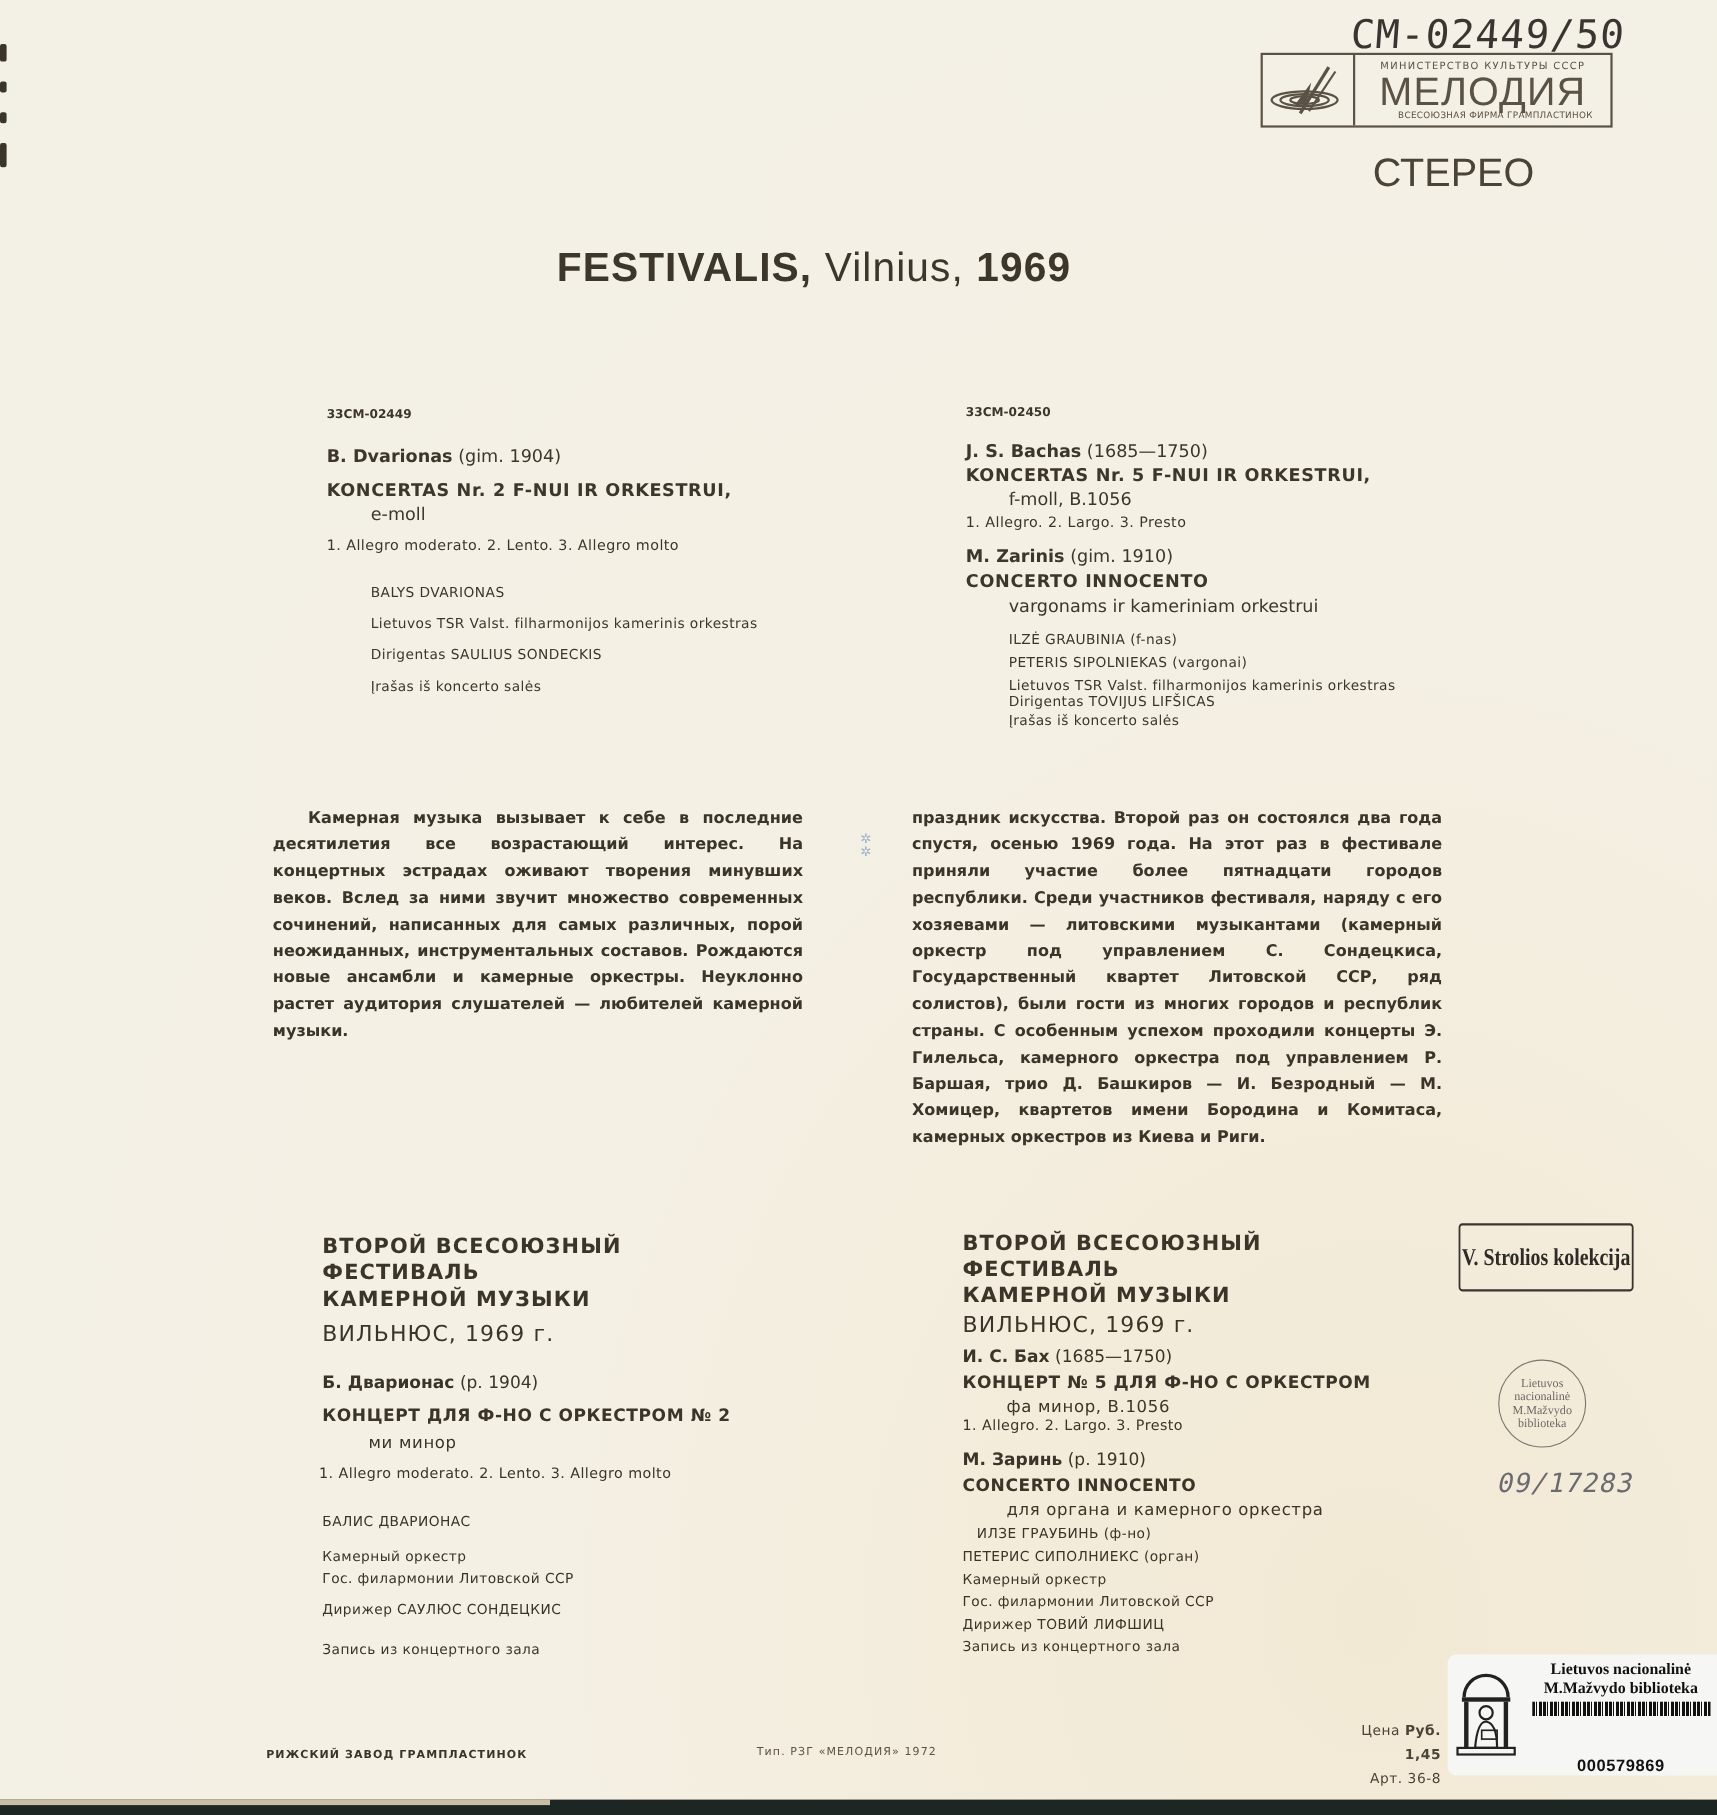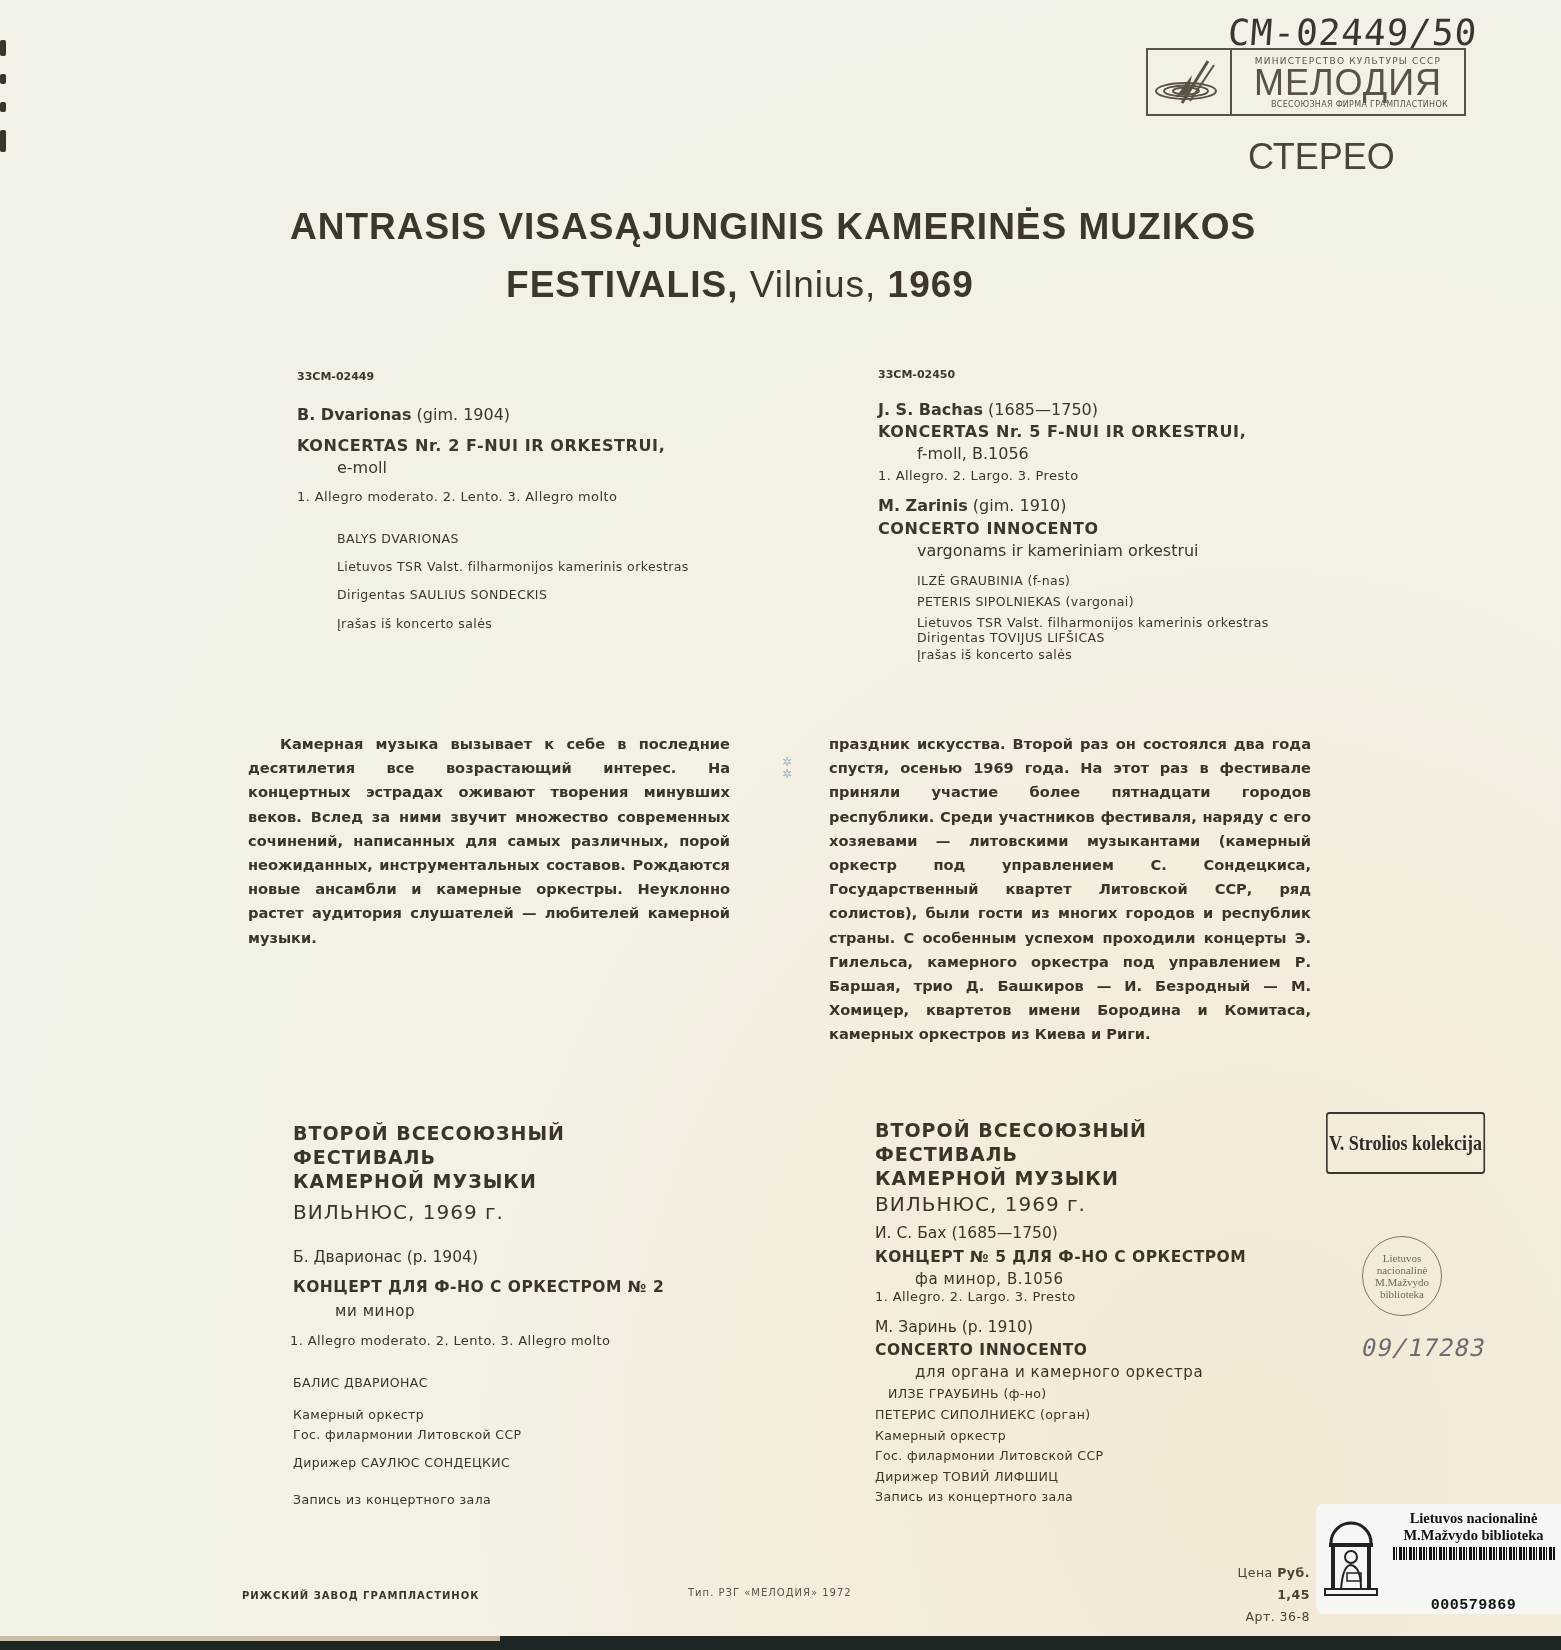"ANTRASIS VISASĄJUNGINIS KAMERINĖS" span { html: <span>ANTRASIS VISASĄJUNGINIS KAMERINĖS MUZIKOS</span> -> none }
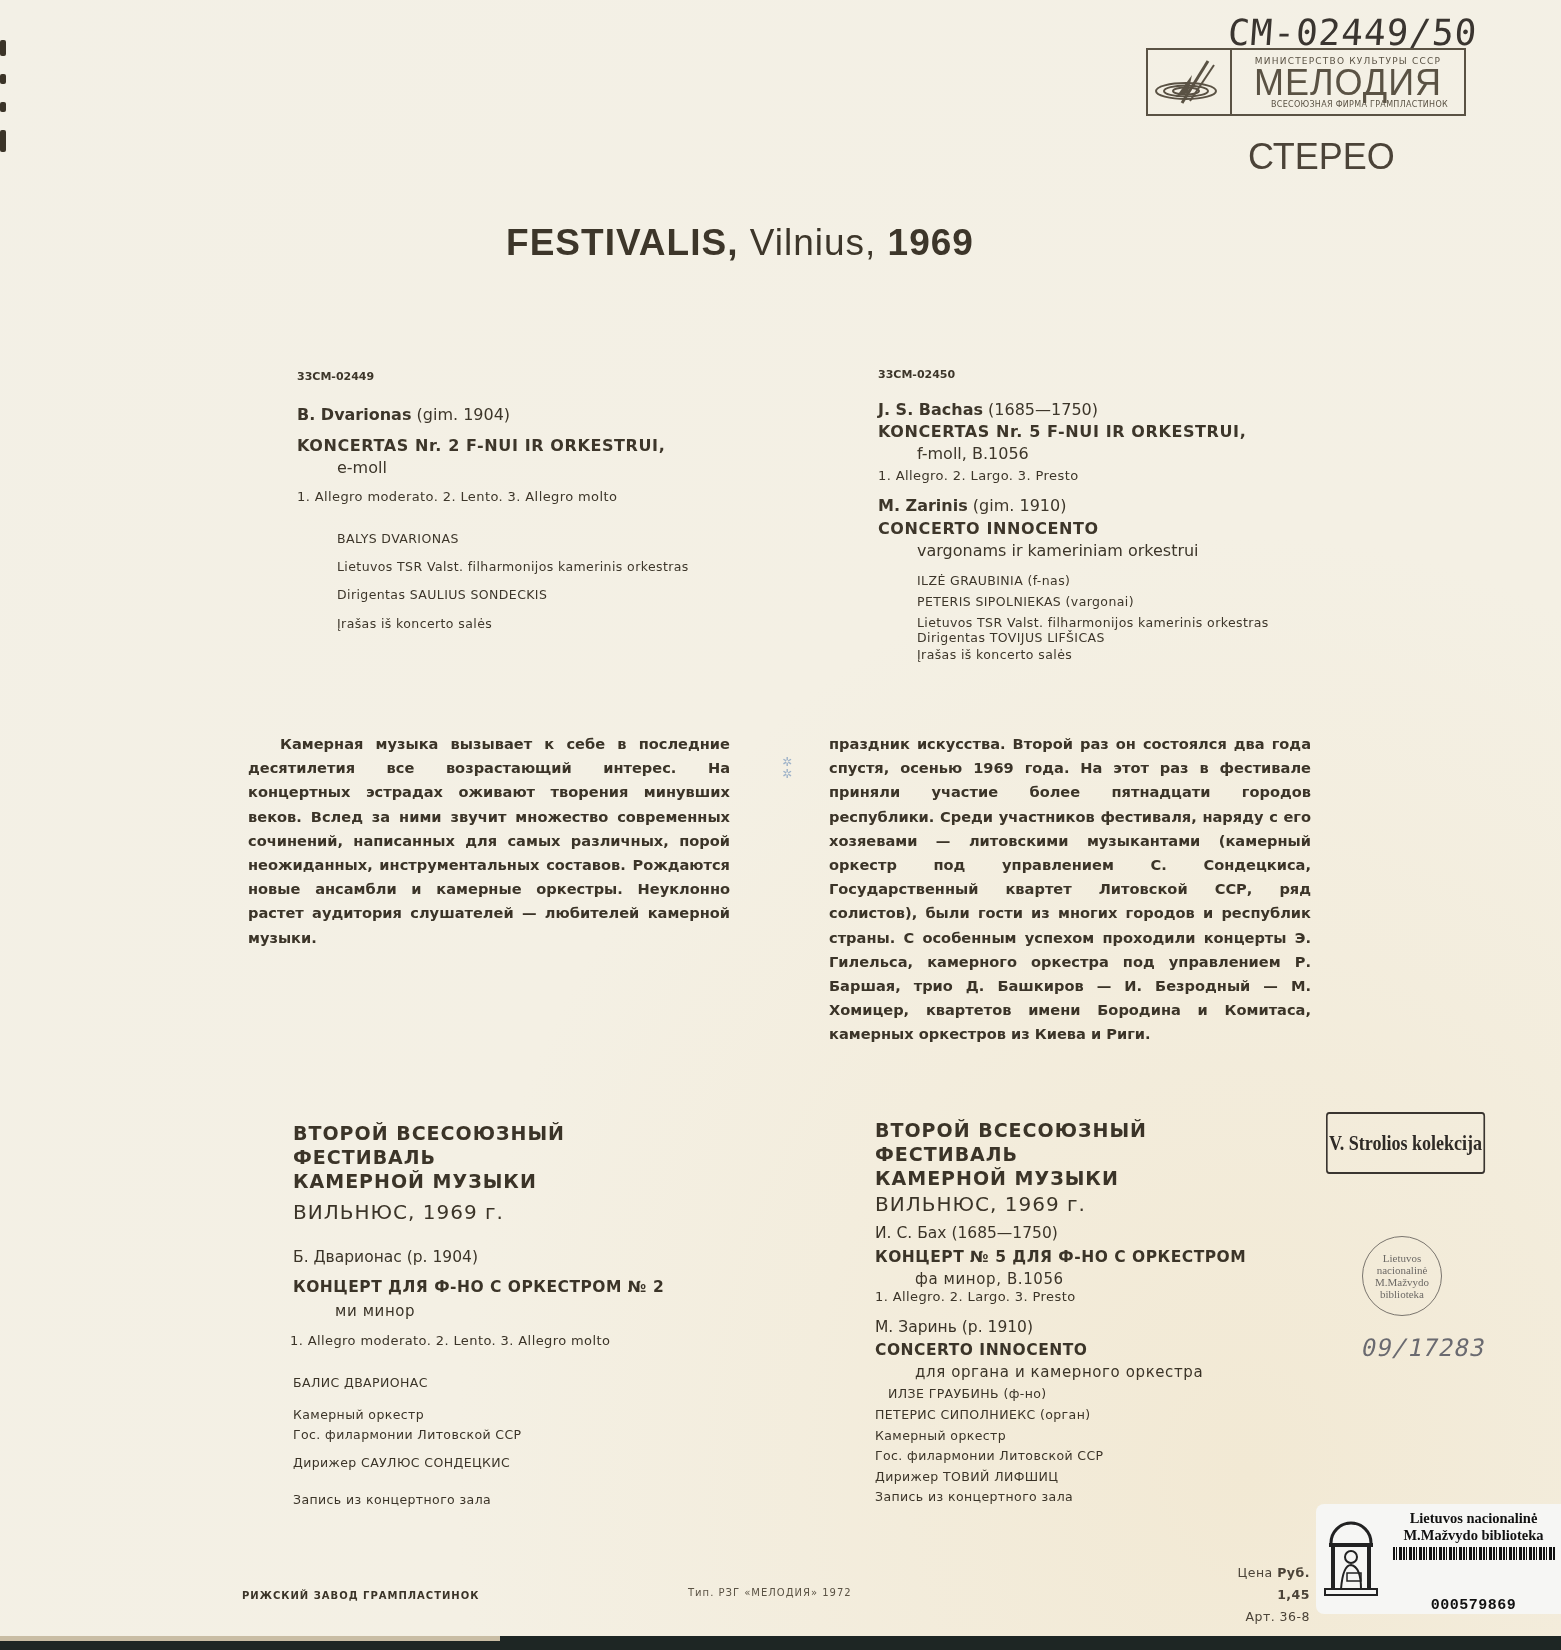"И. С. Бах" .ru-comp b { font-weight: normal -> bold }
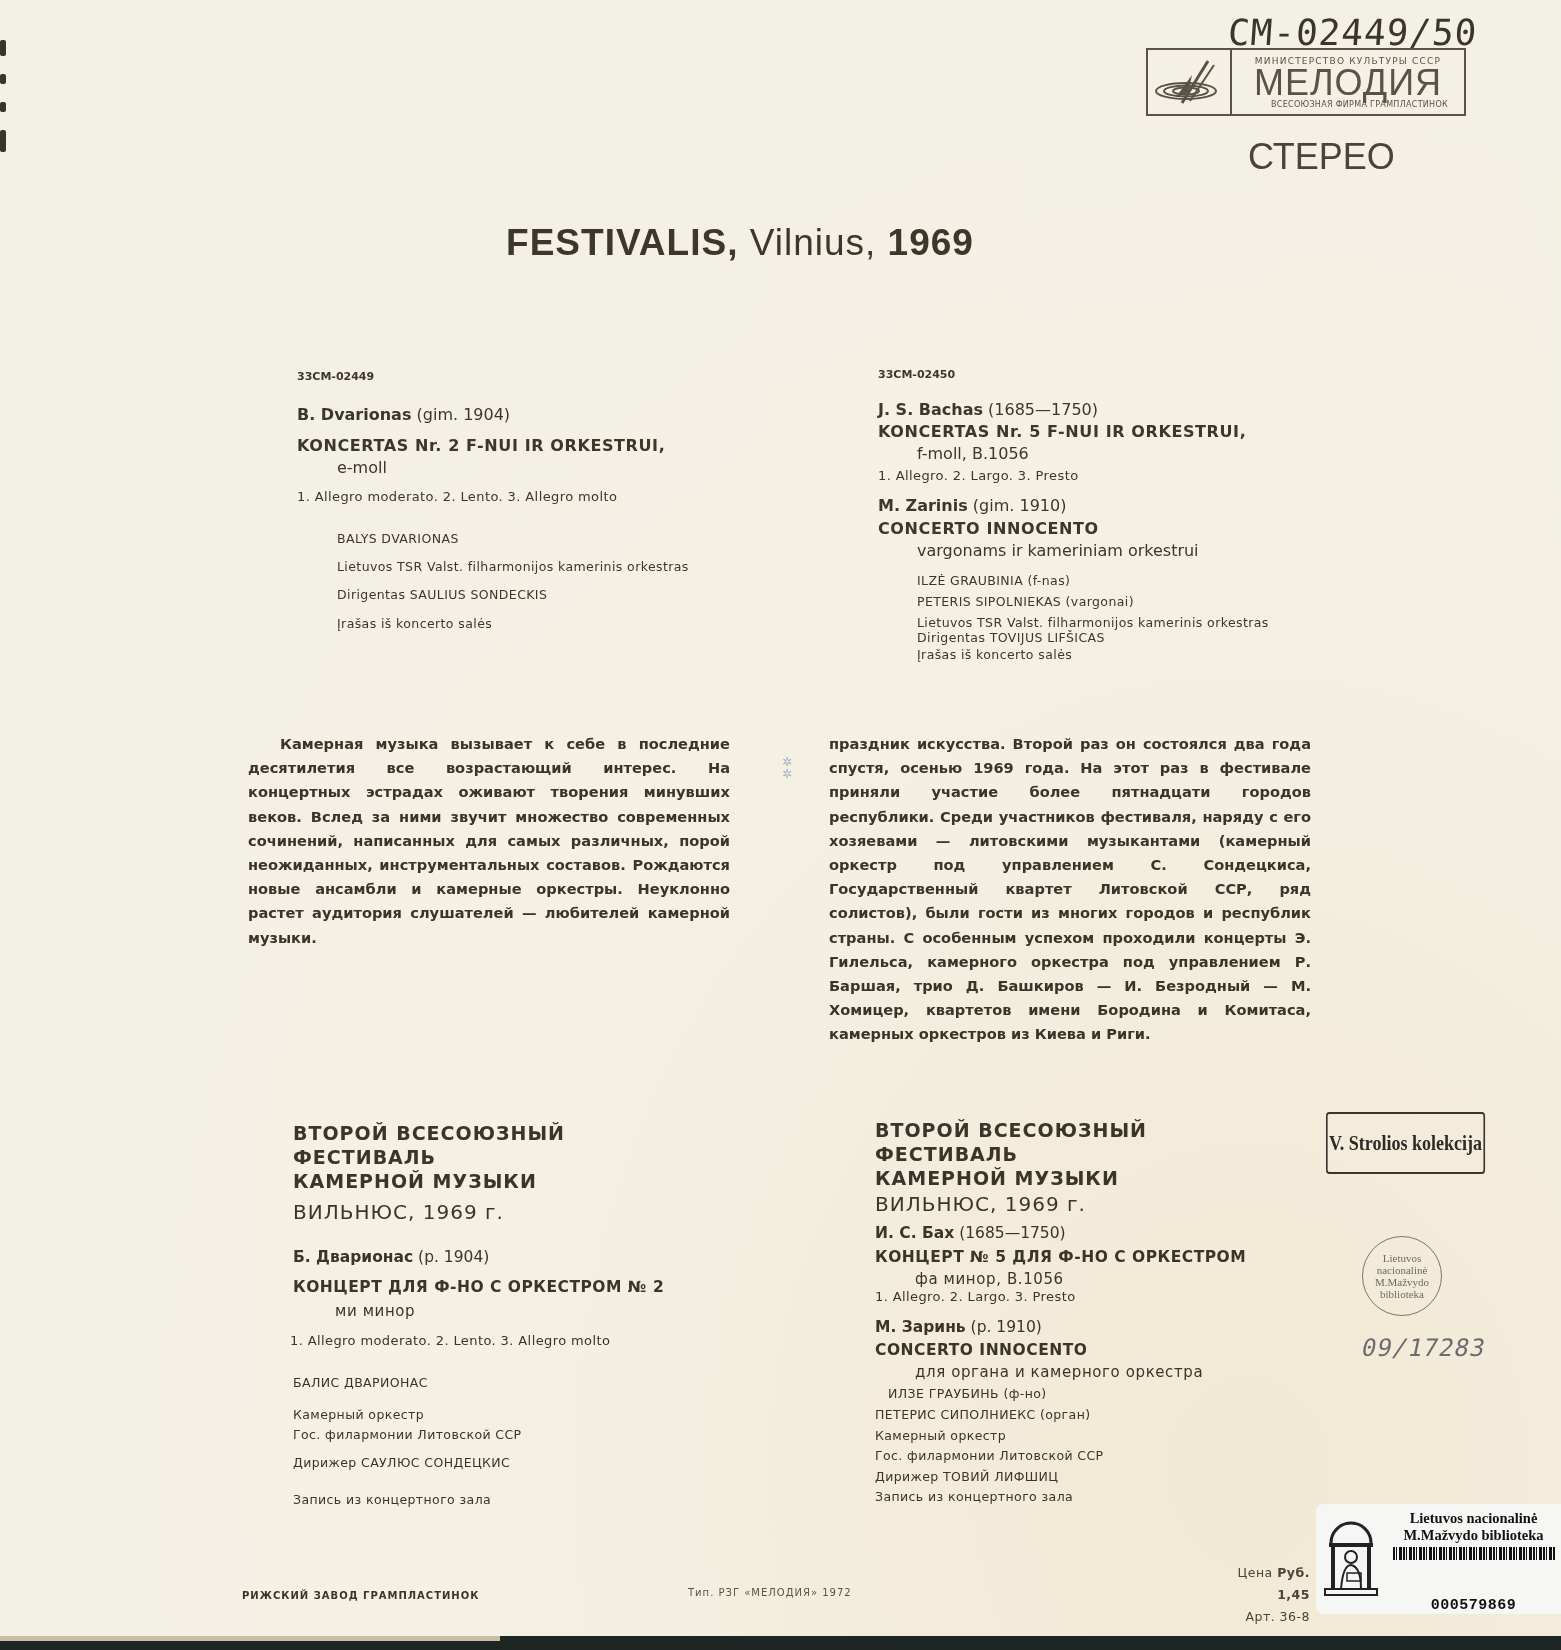"000579869" .bl-num { font-family: Liberation Mono, monospace -> Liberation Sans, sans-serif }
